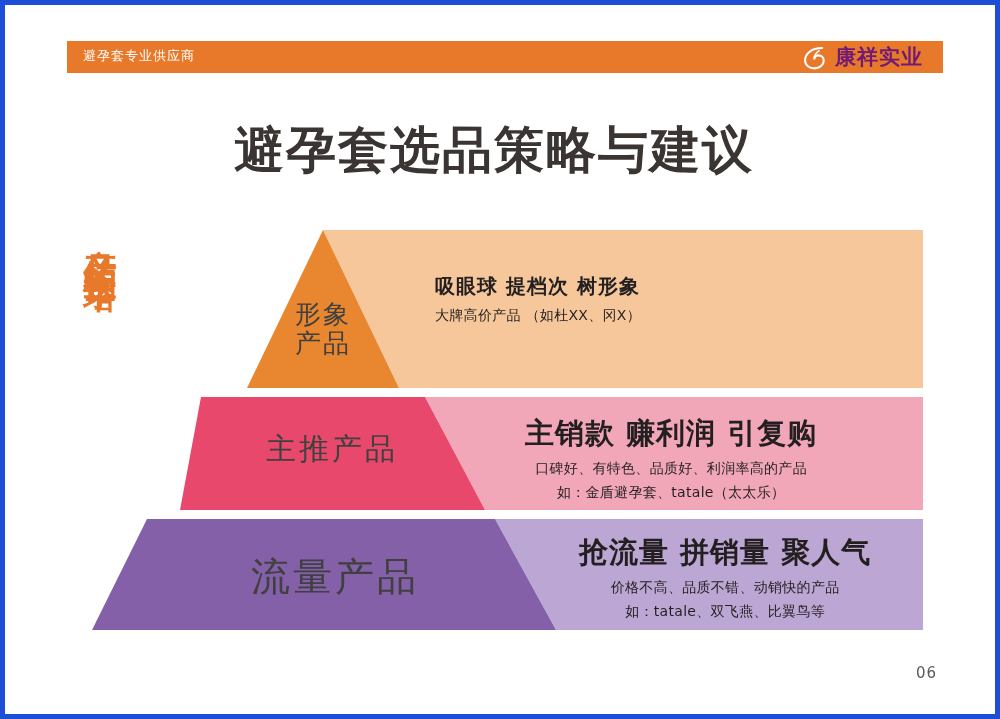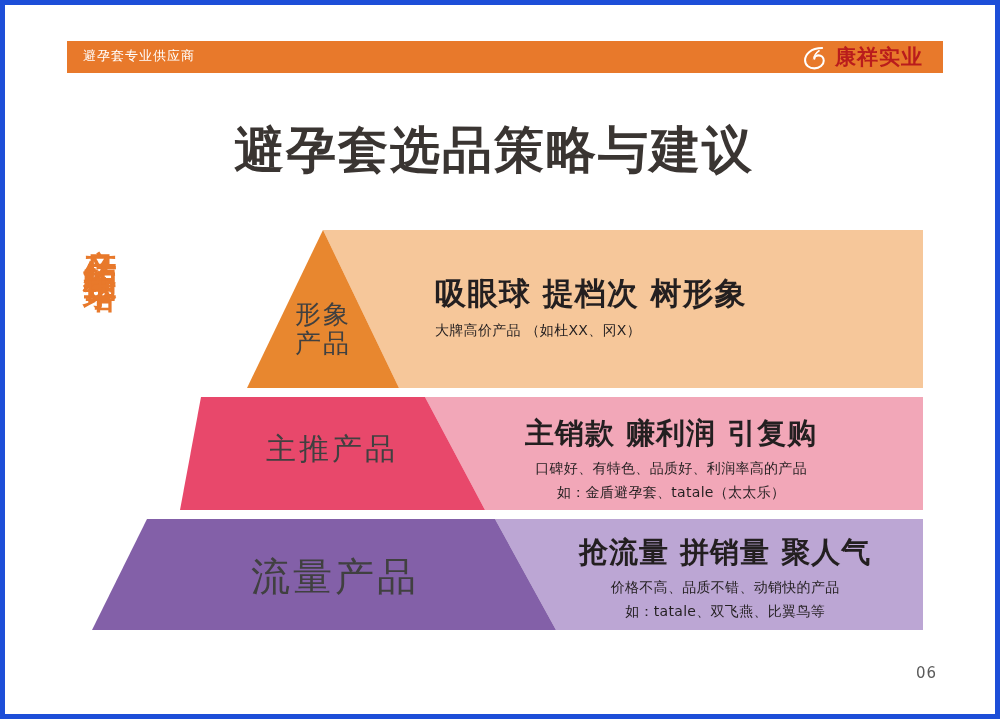"康祥实业" .brand-name { color: #b91c1c -> #701a75 }
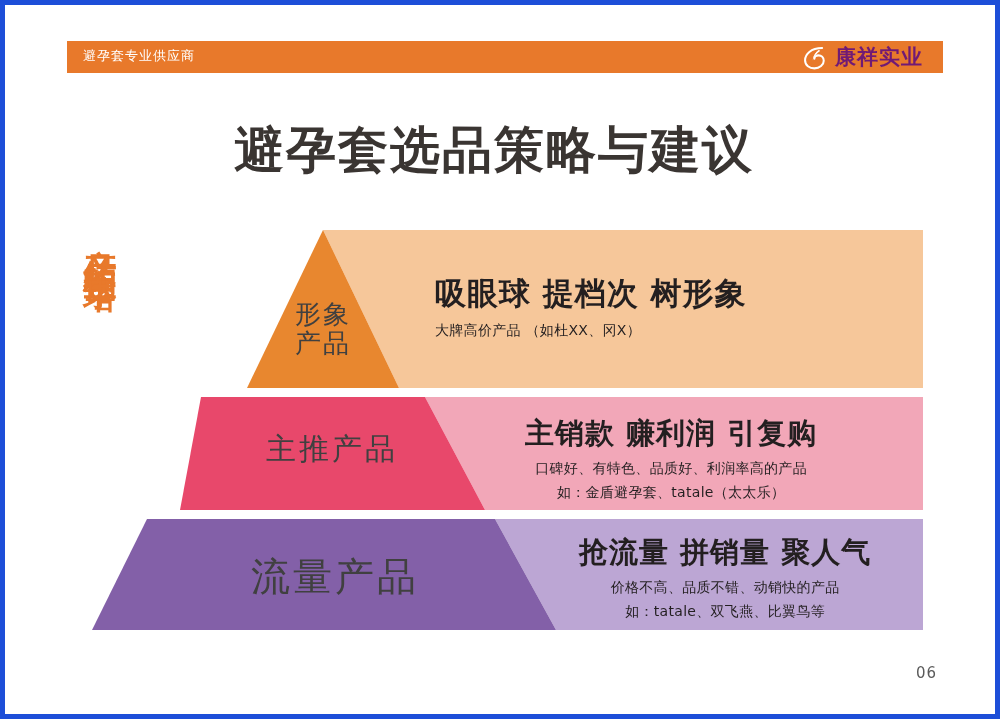"吸眼球 提档次 树形象" #band1-body .band-head { font-size: 31px -> 20px }
